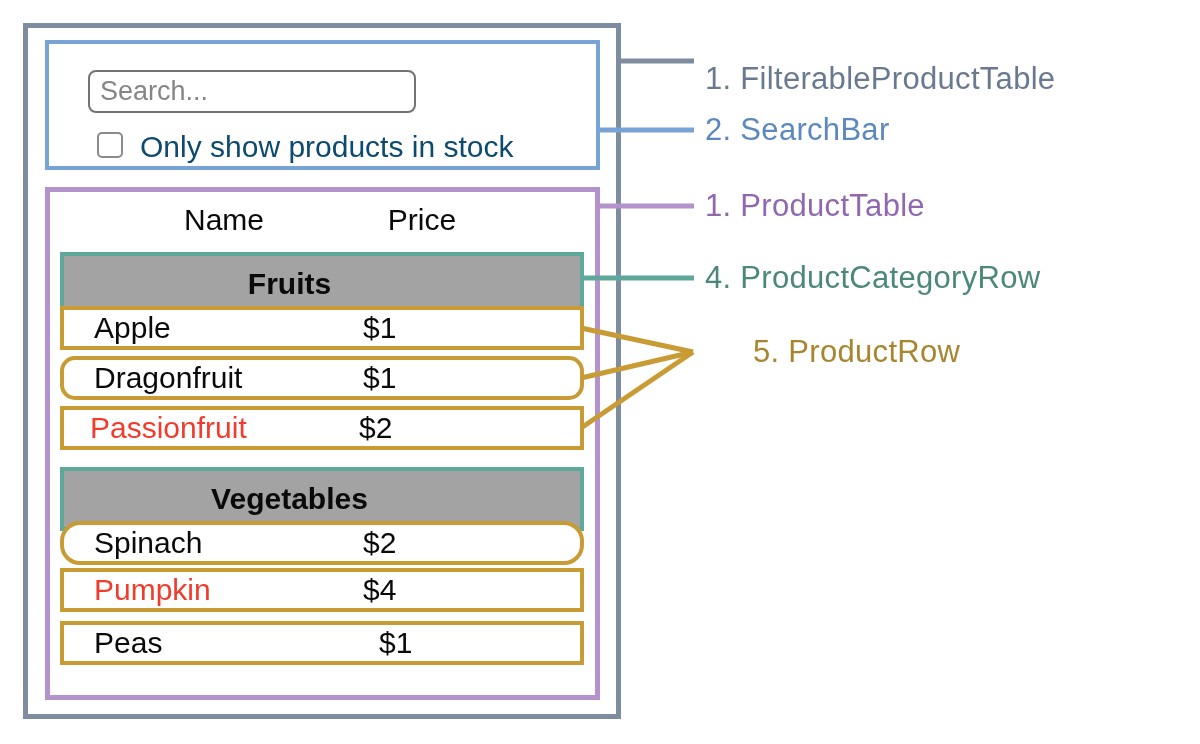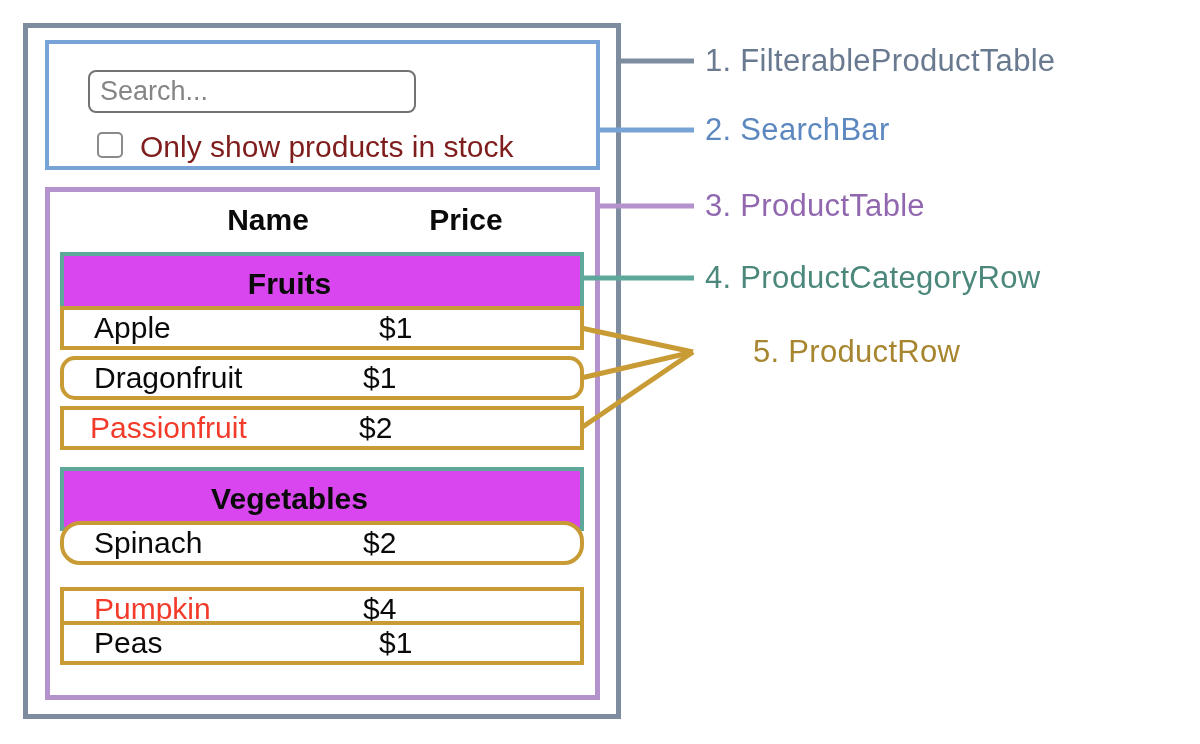"1. FilterableProductTable" .lg-slate { margin-top: none -> 18px }
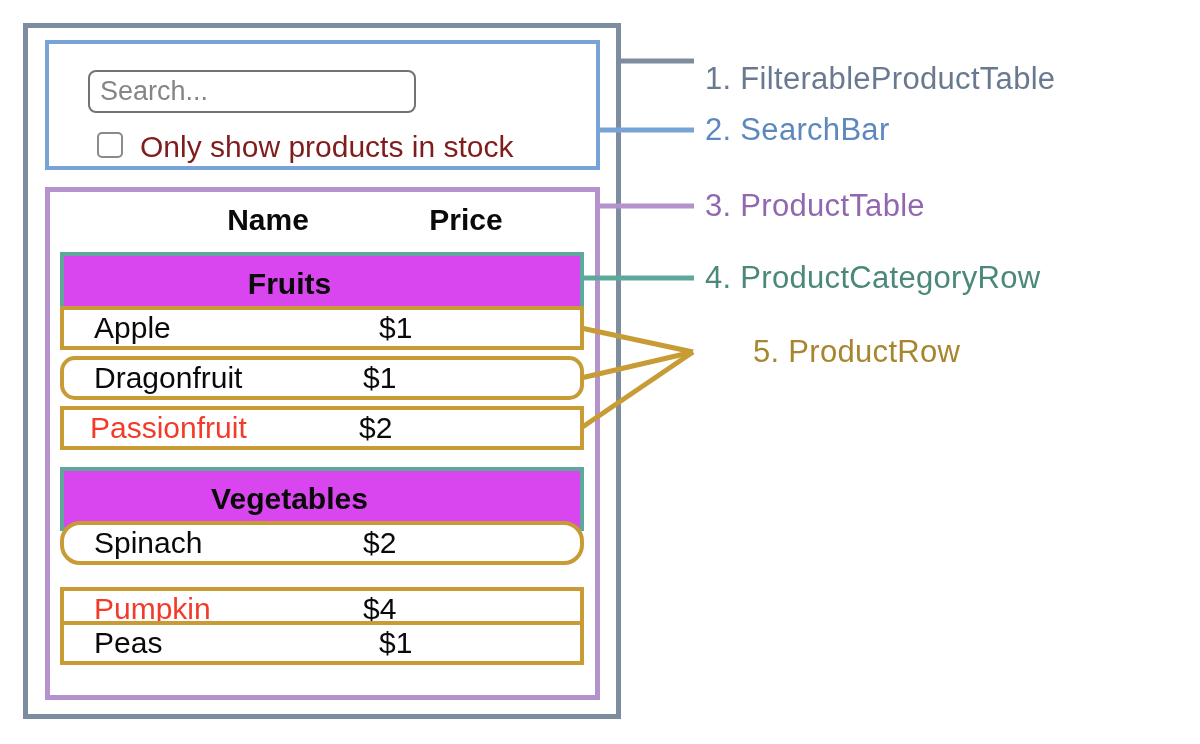"Only show products in stock" .stock-label { color: #7f1d1d -> #0c4a6e }
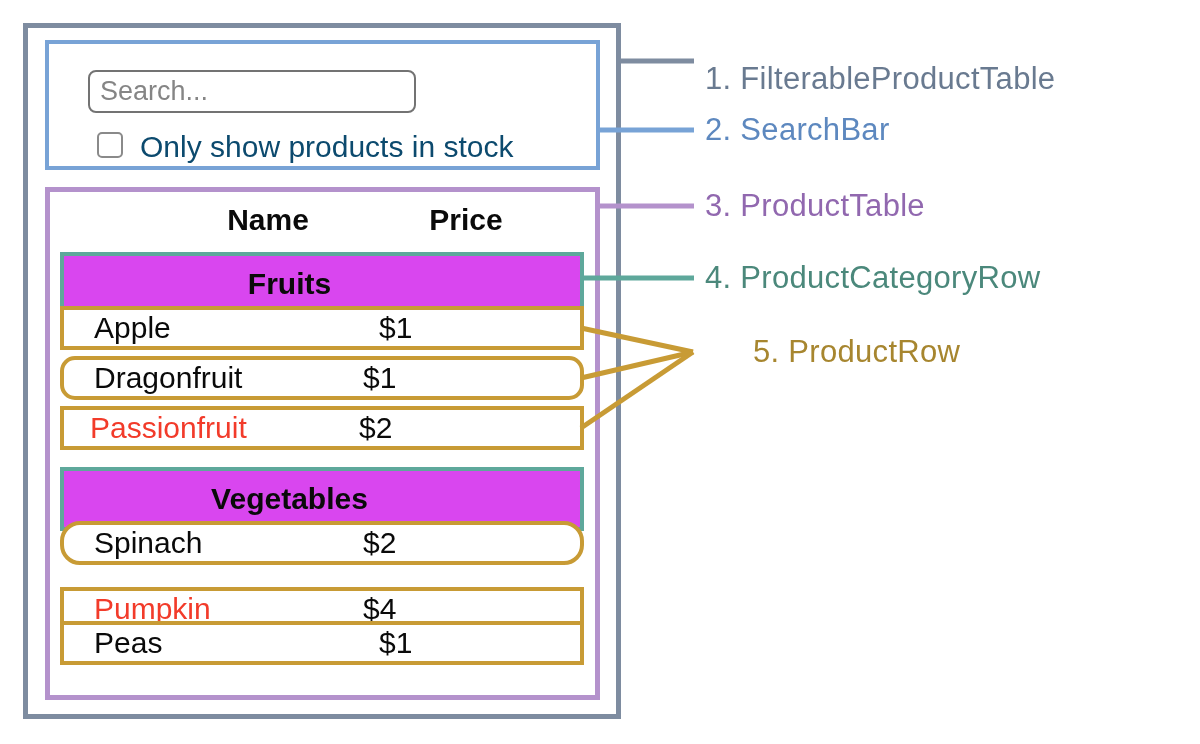"Name" .th { font-weight: bold -> normal; margin-left: 44px -> none }
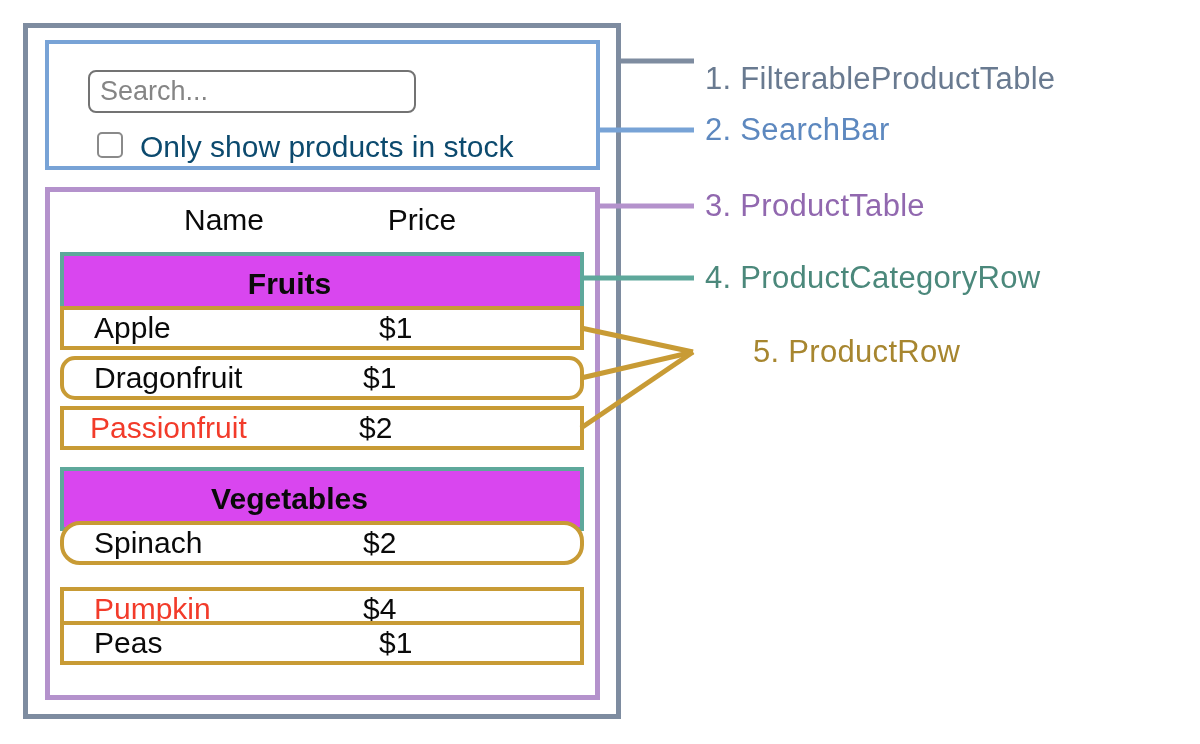"3. ProductTable" div.legend-item { text: 3 -> 1 }
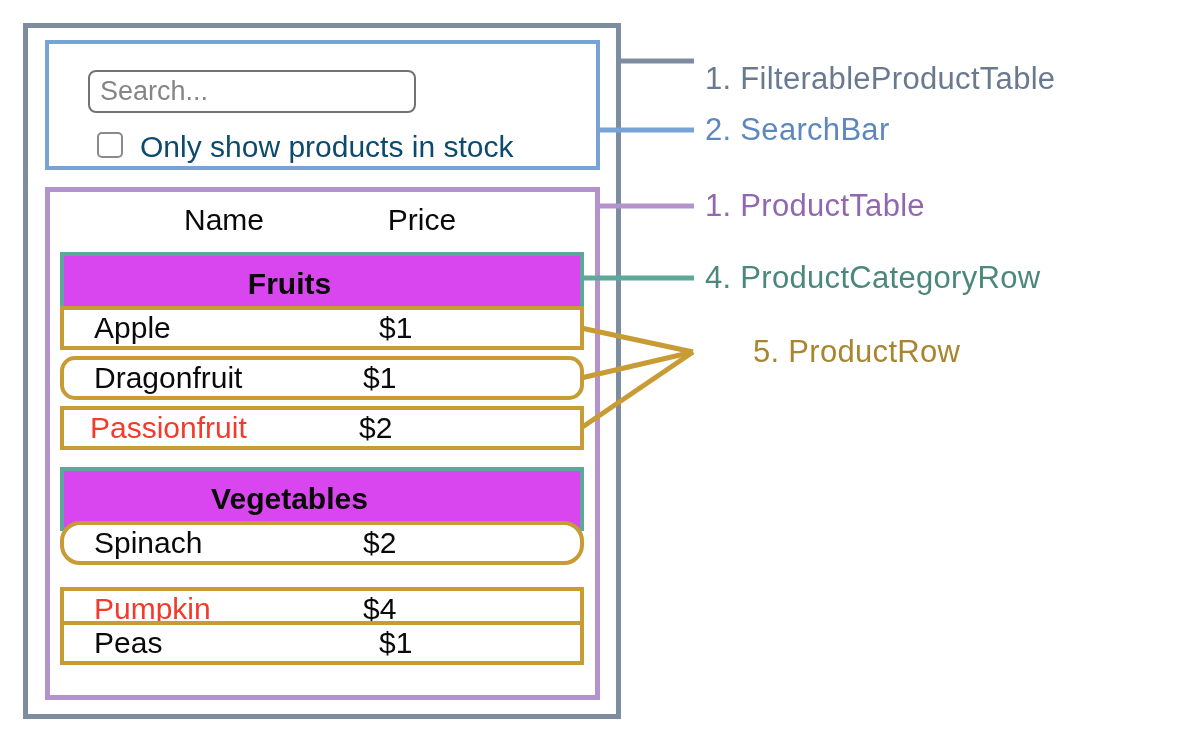"Fruits" .cat-row { background: #d946ef -> #a3a3a3 }
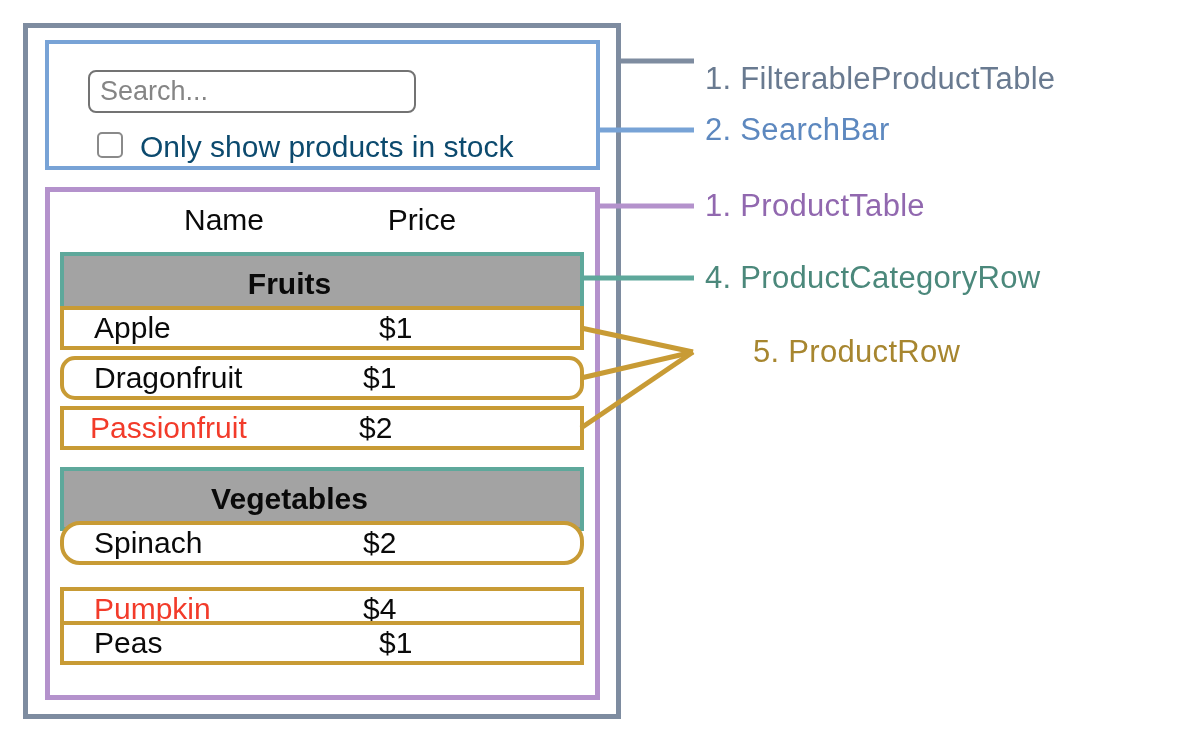"Apple" div.prod-row { gap: 16px -> none }
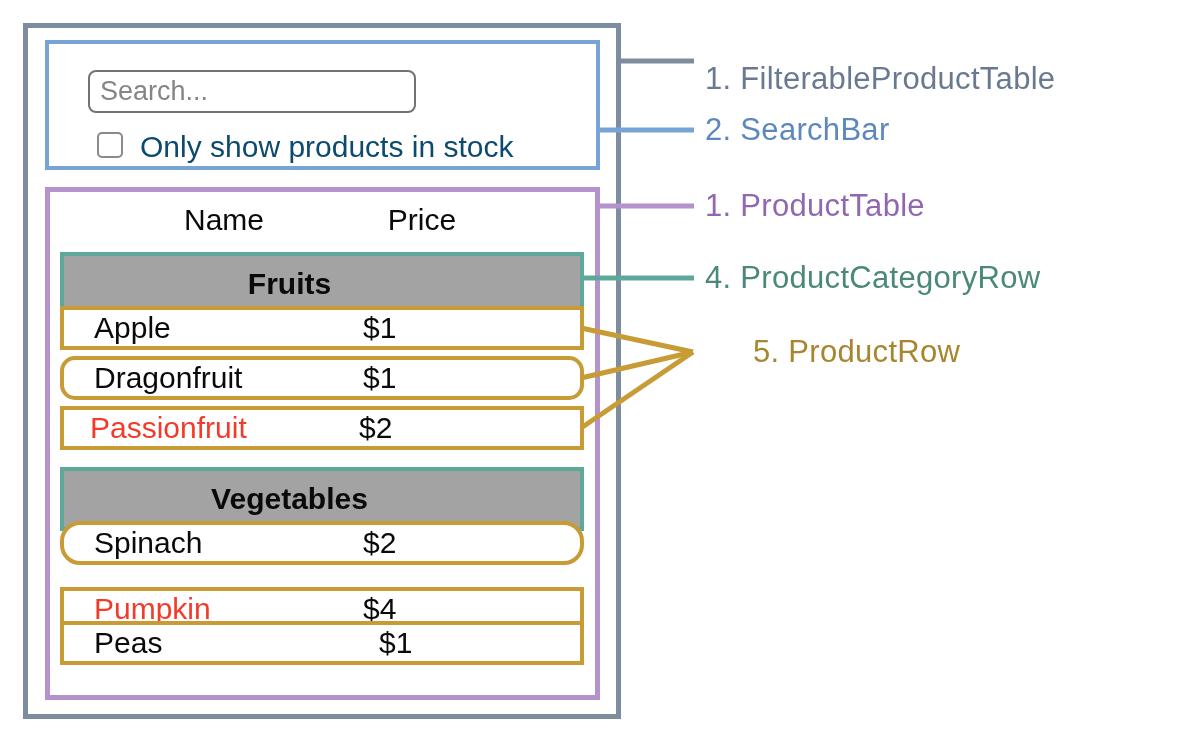"Pumpkin" div.prod-row { top: 587px -> 568px }
